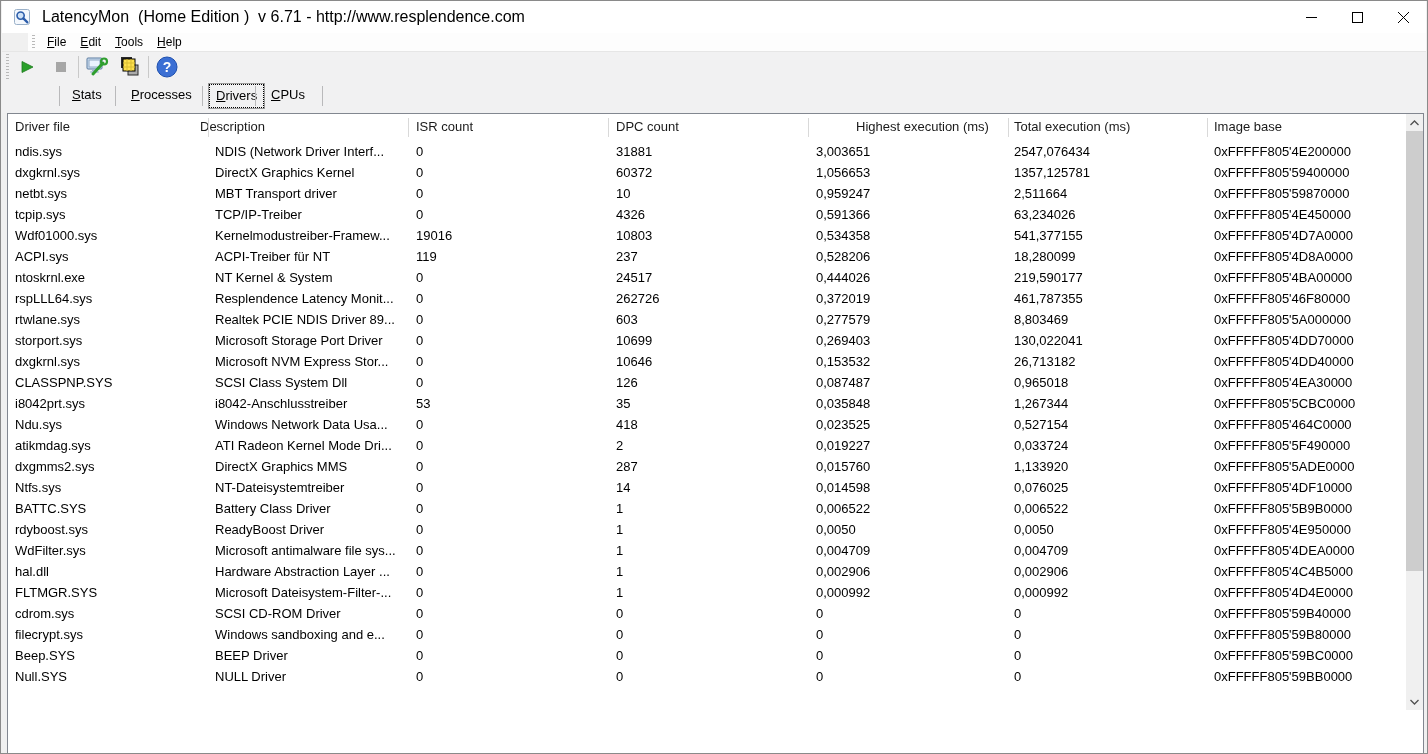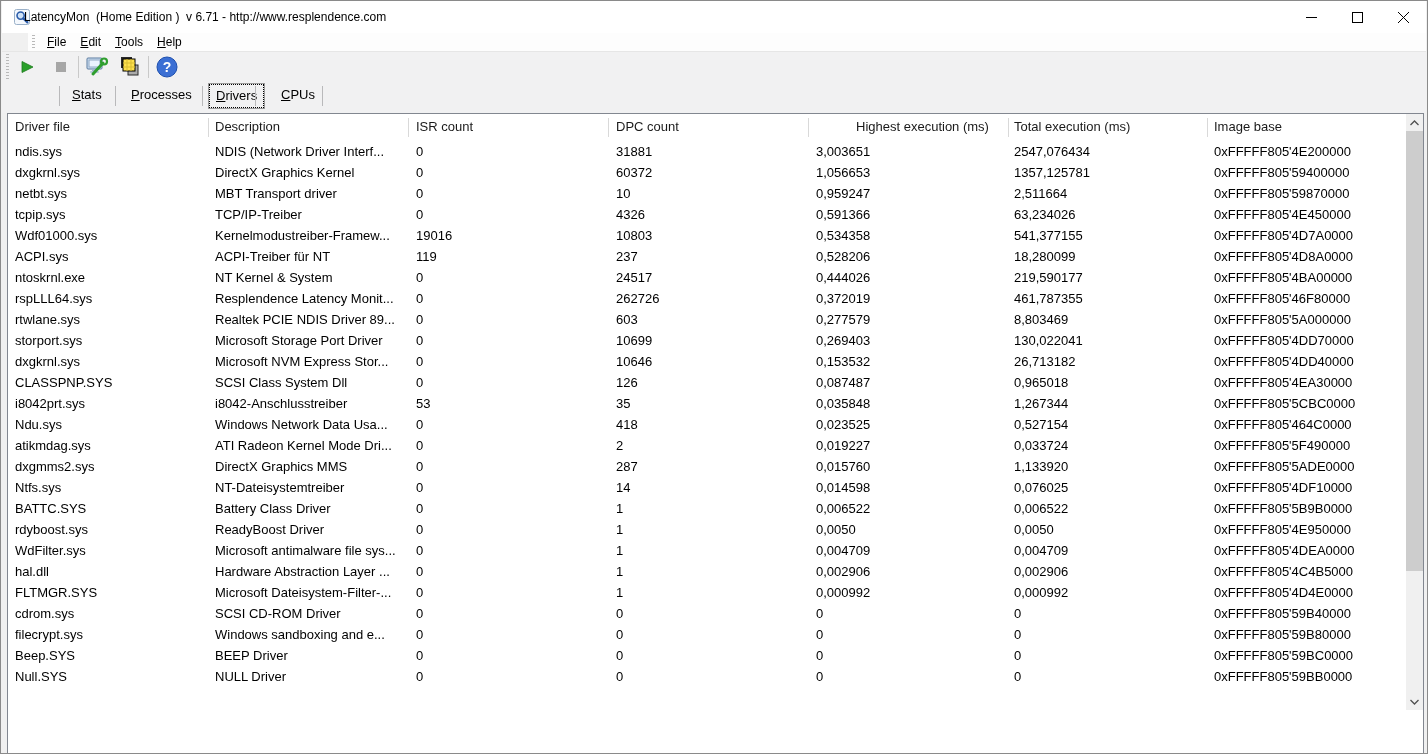"LatencyMon (Home Edition ) v" .title-text { font-size: 12px -> 16px; left: 22px -> 40px }
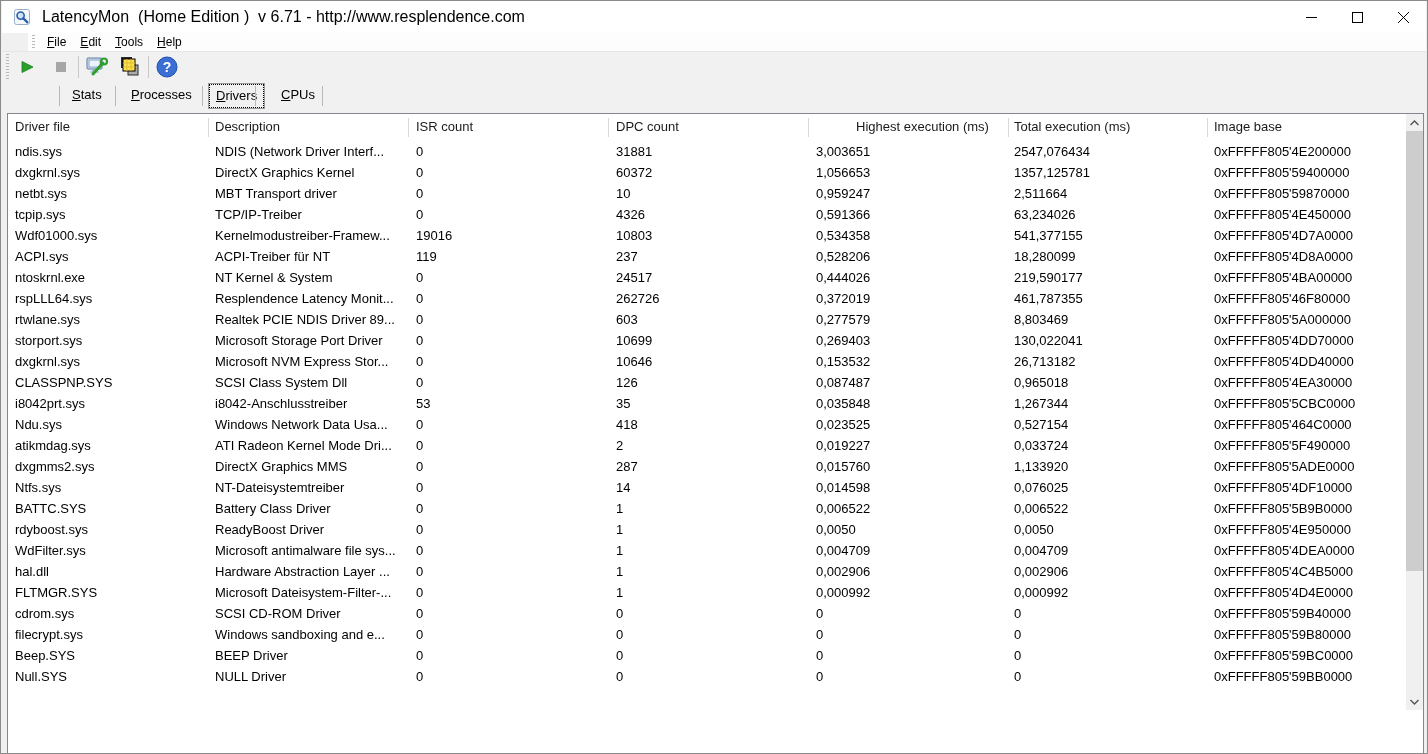"CPUs" .tab-cpus { left: 277px -> 267px }
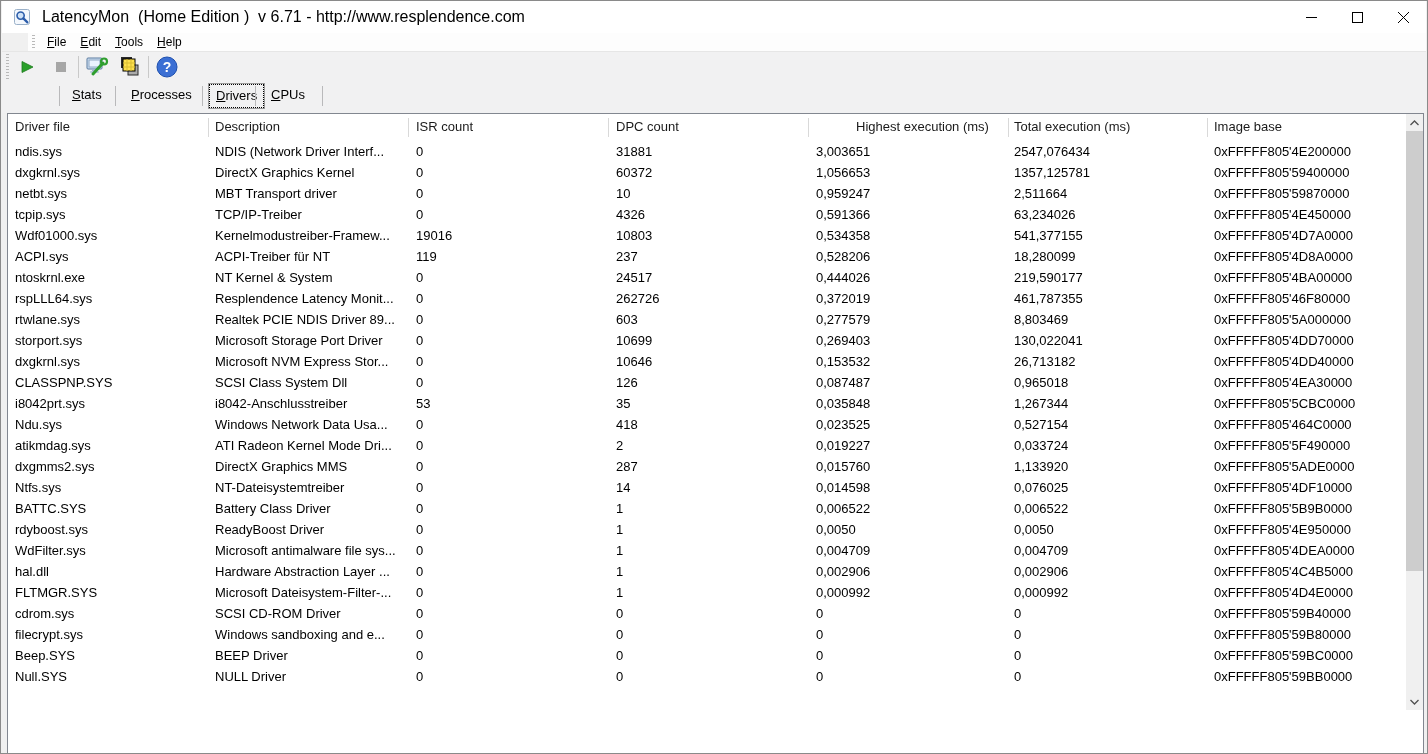"Description" .hcell.c1 { left: 207px -> 192px }
